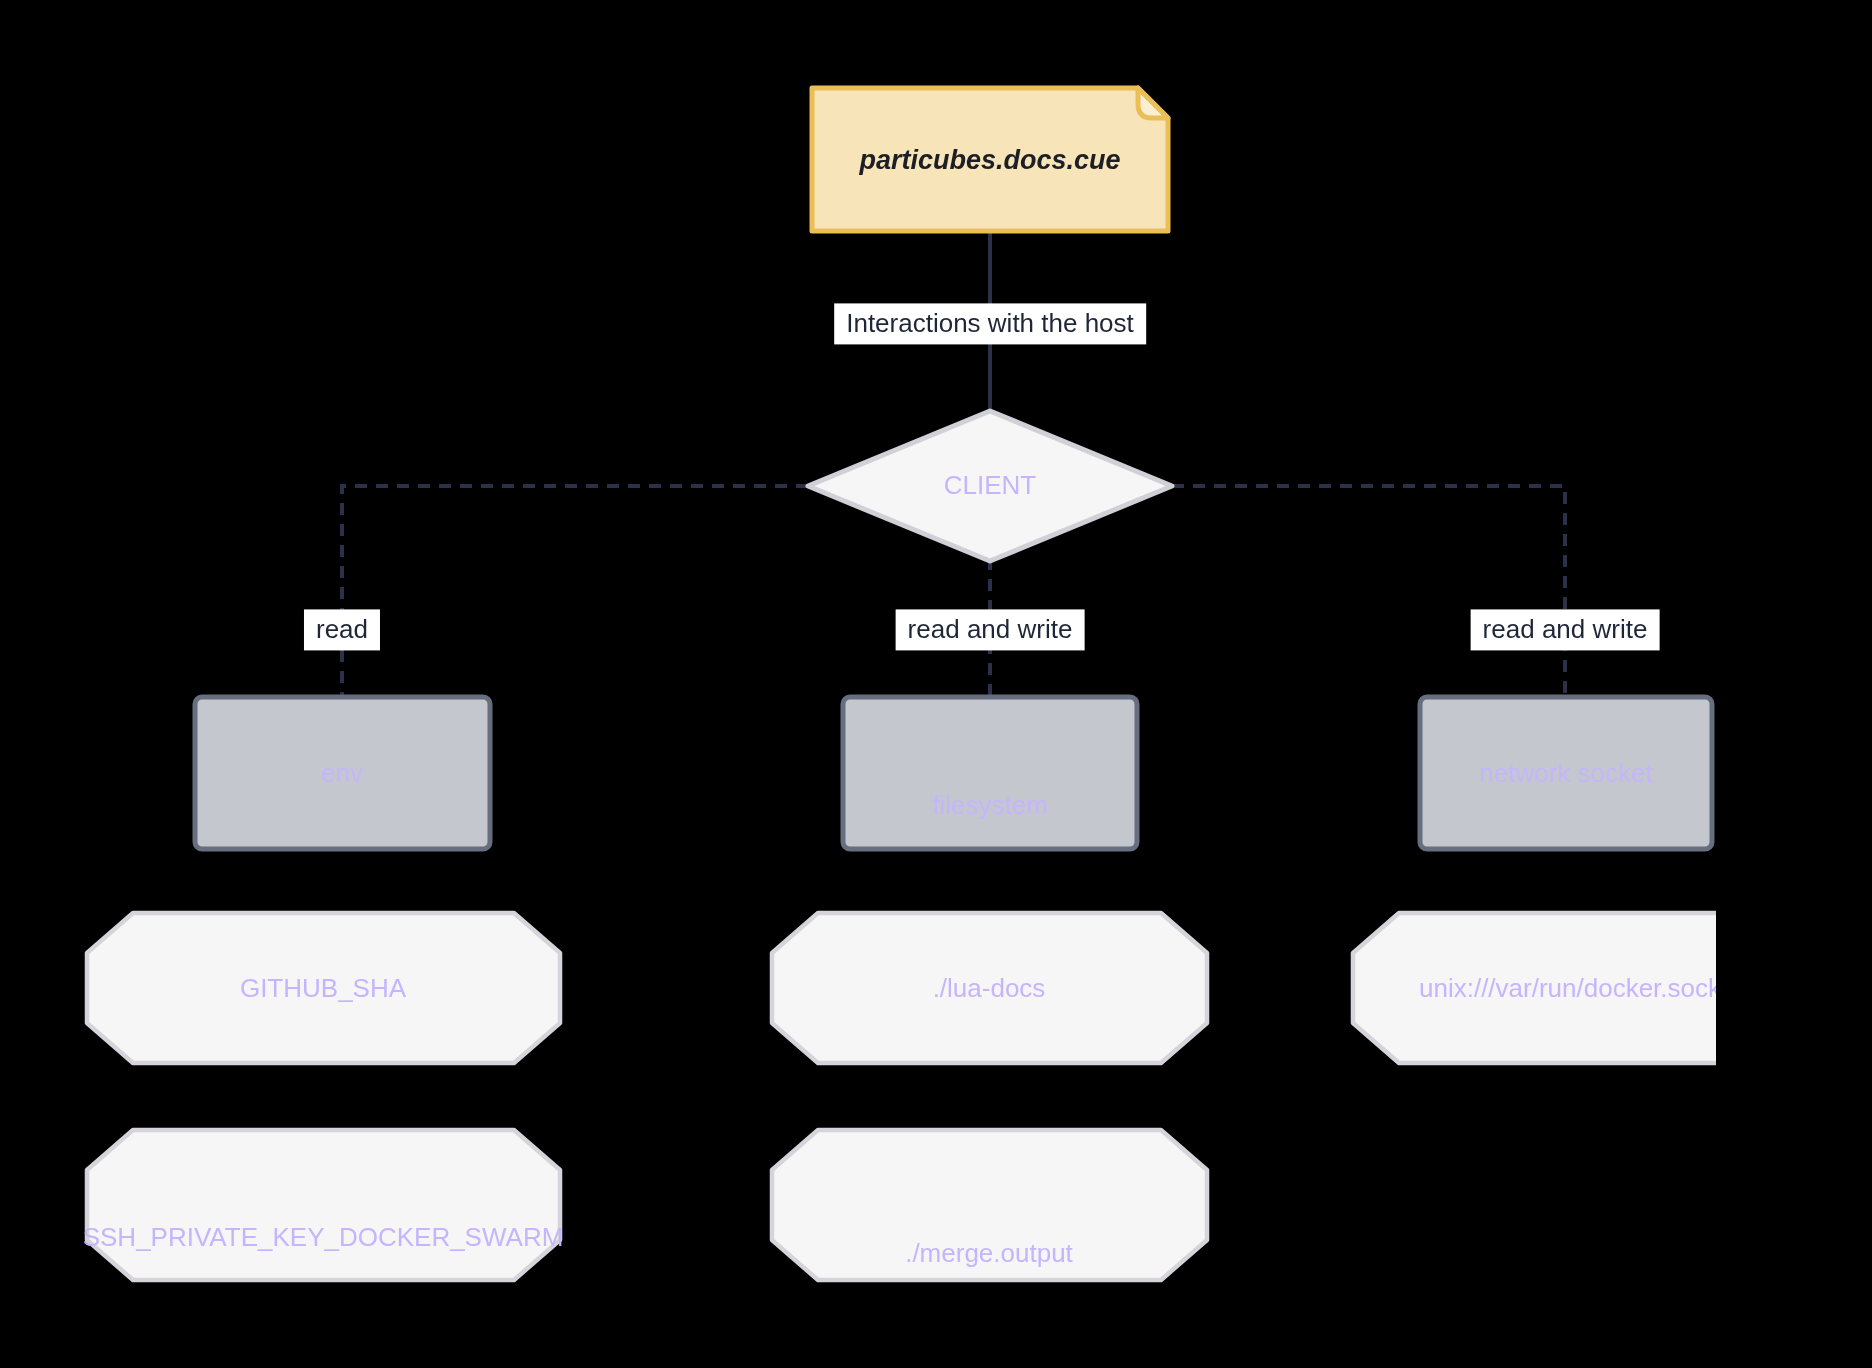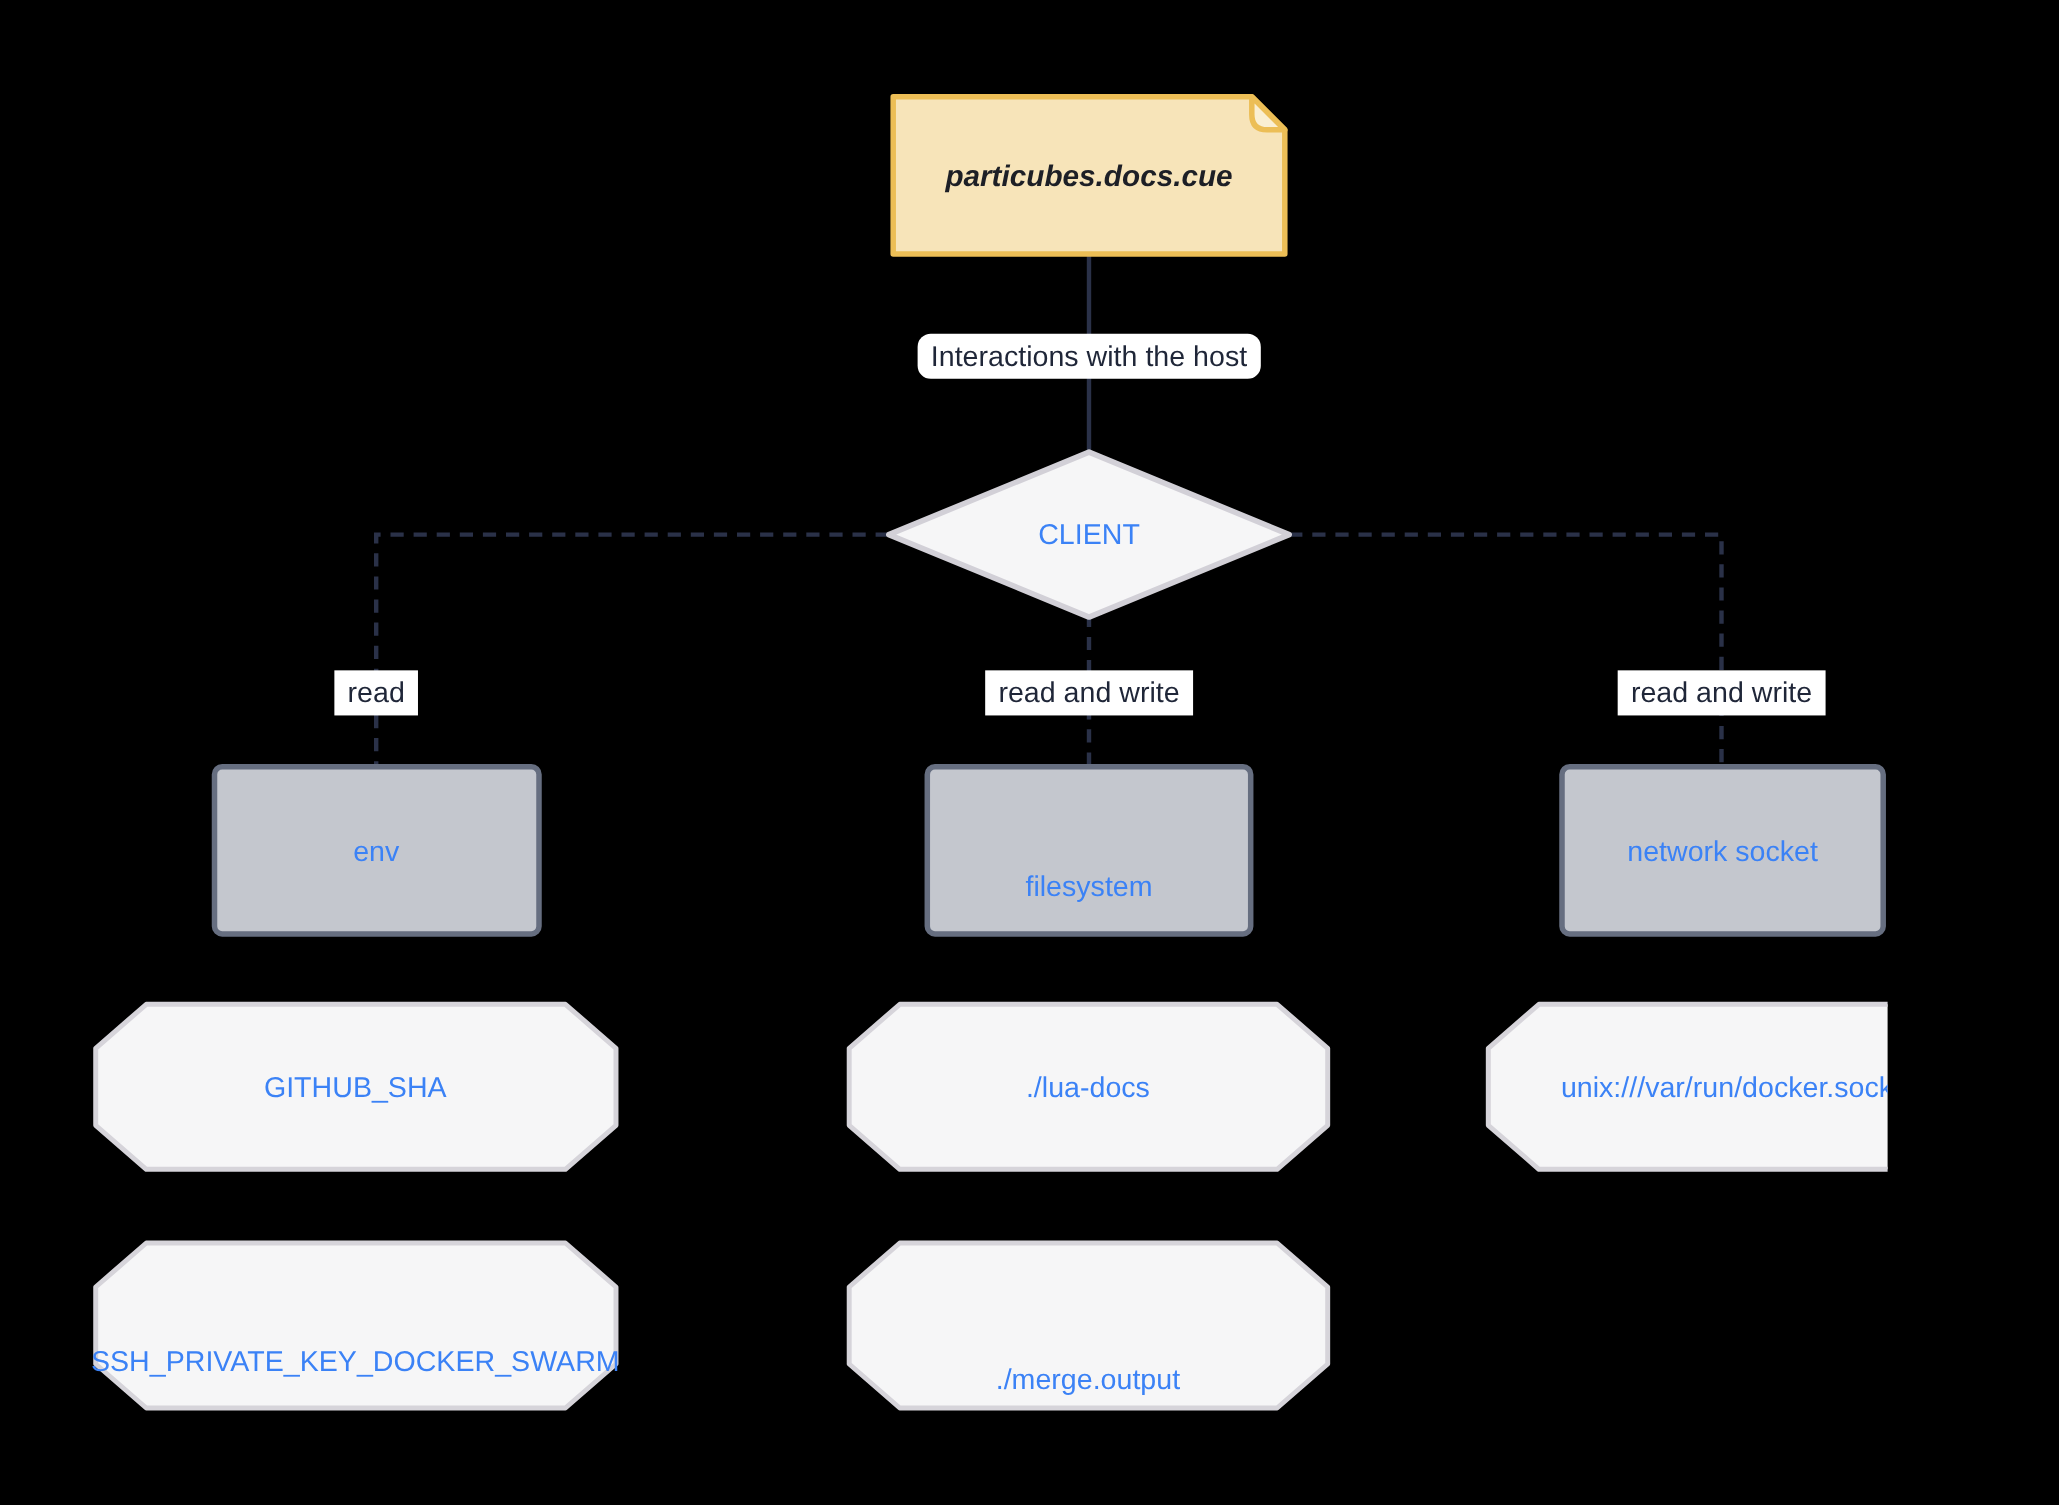"Interactions with the host" div.lbl { border-radius: 12px -> none }
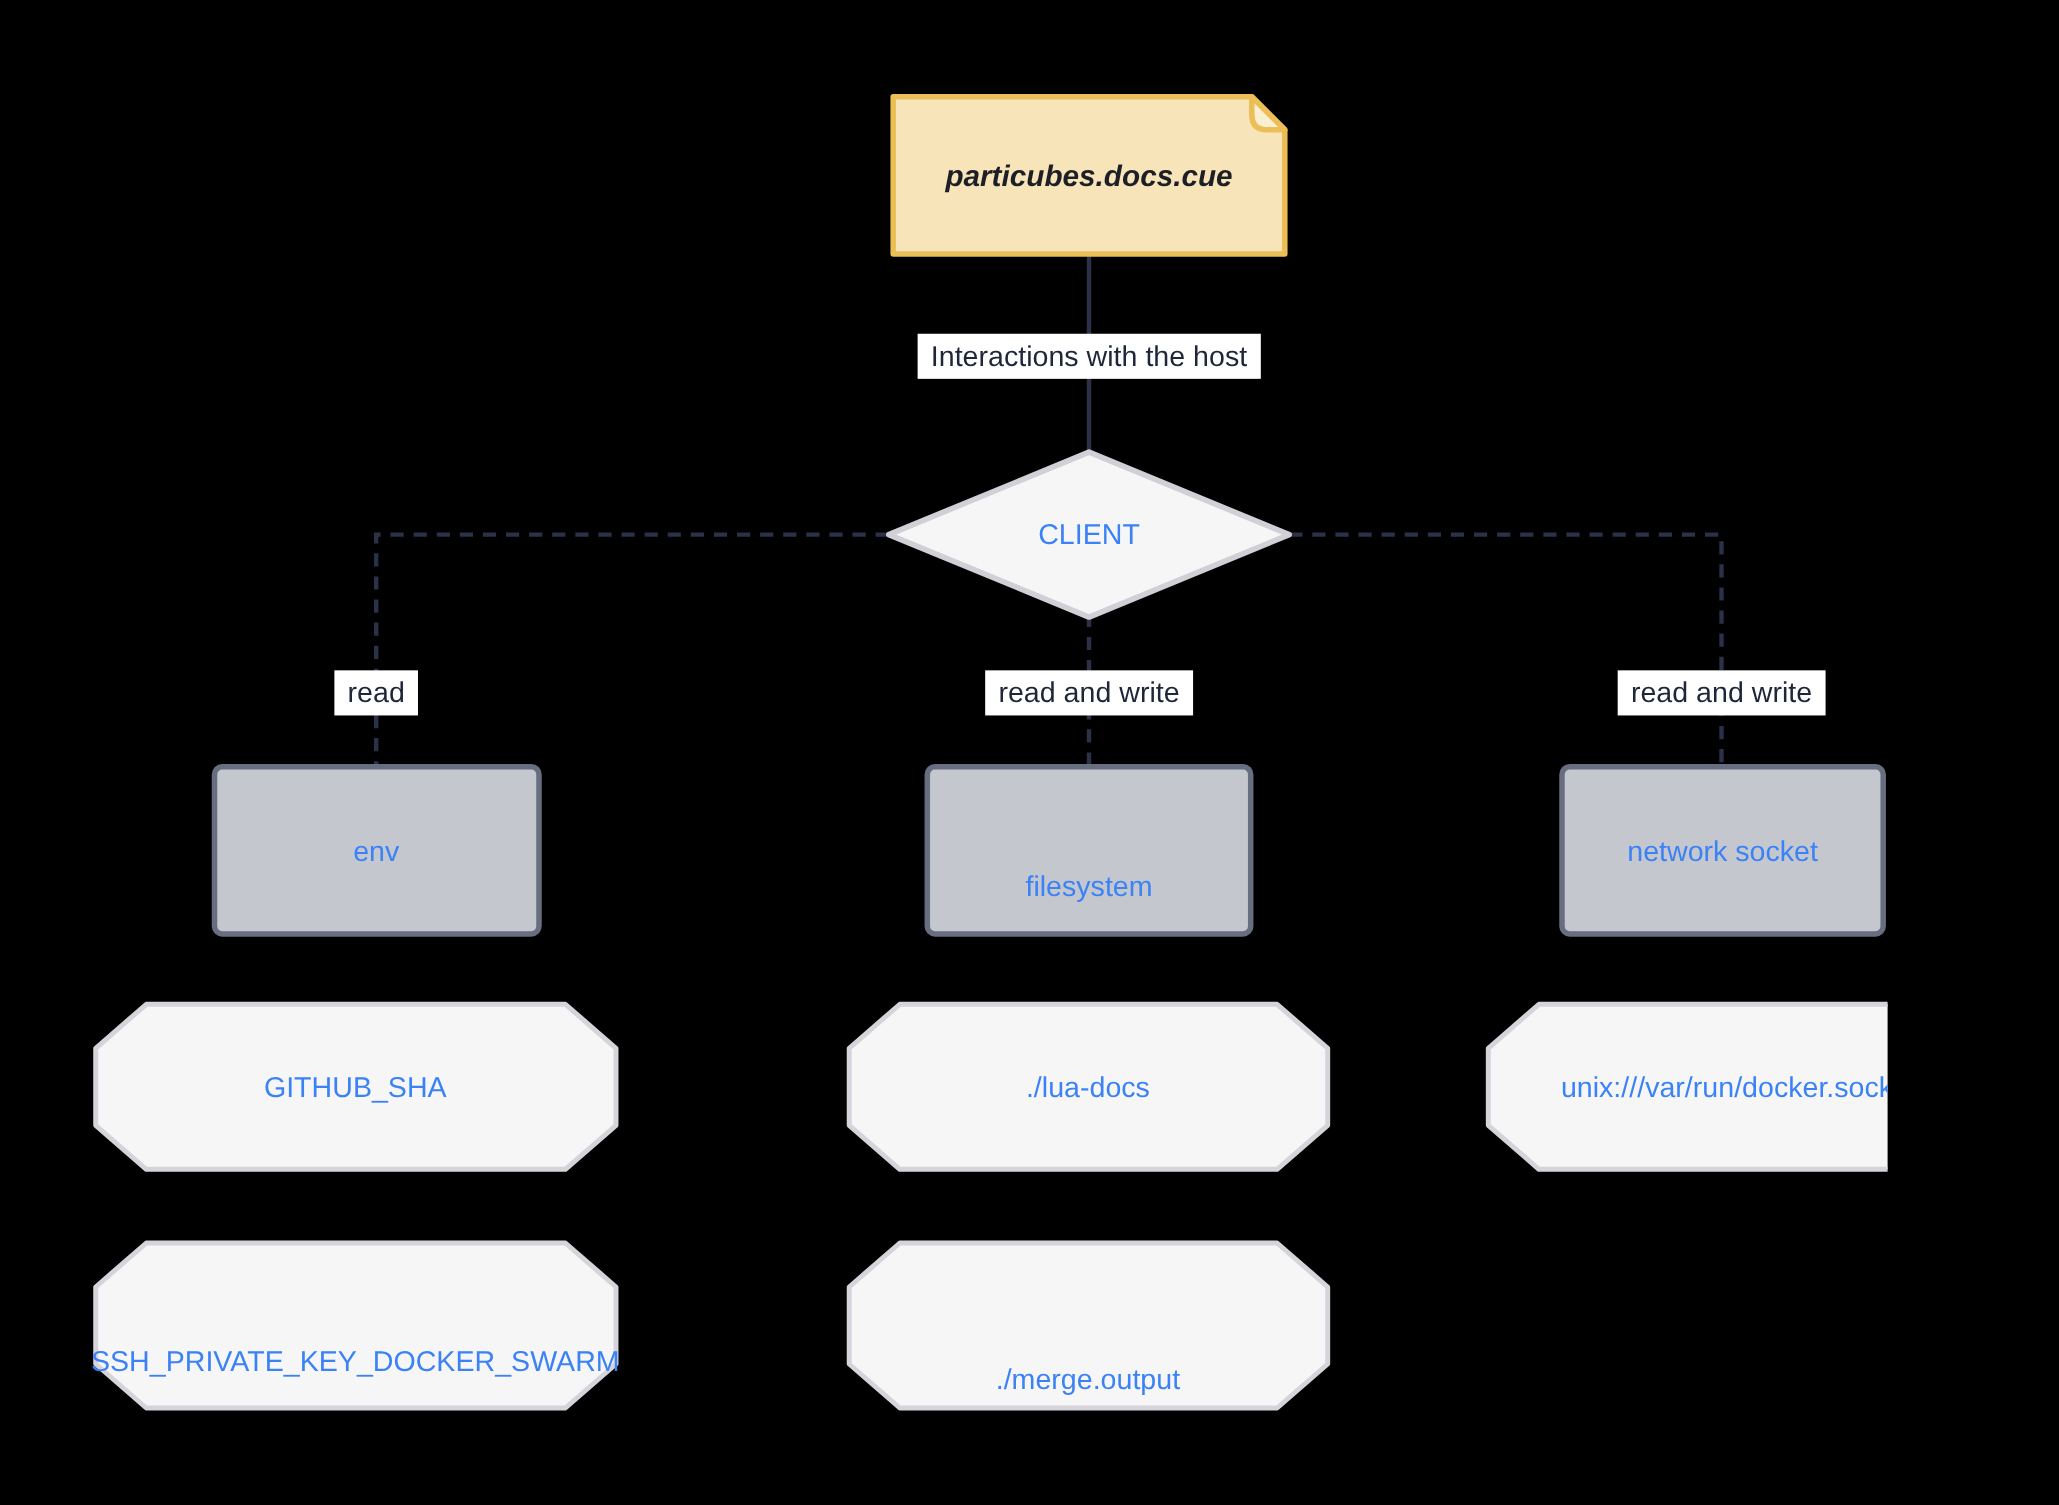"CLIENT" .lbl { color: #3b82f6 -> #c4b5fd }
